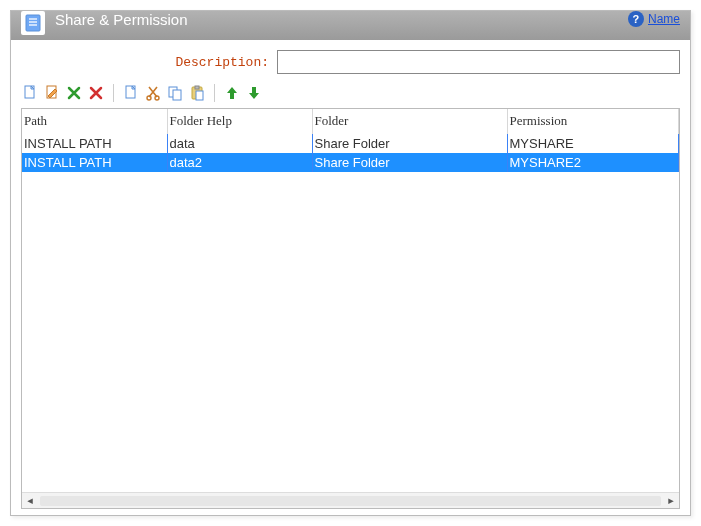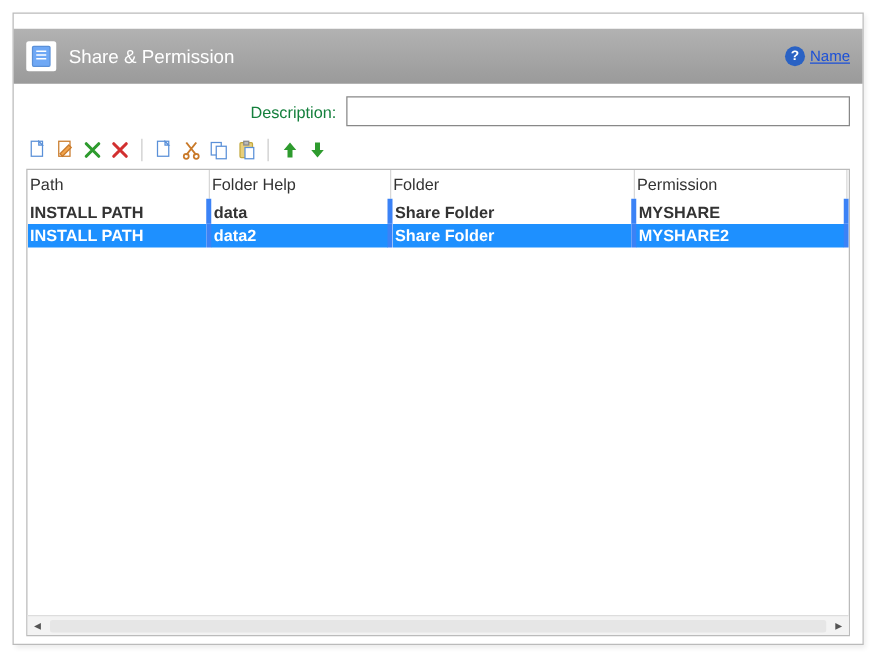"Share & Permission" .titlebar { align-items: center -> flex-start; height: 44px -> 29px; margin-top: 12px -> none }
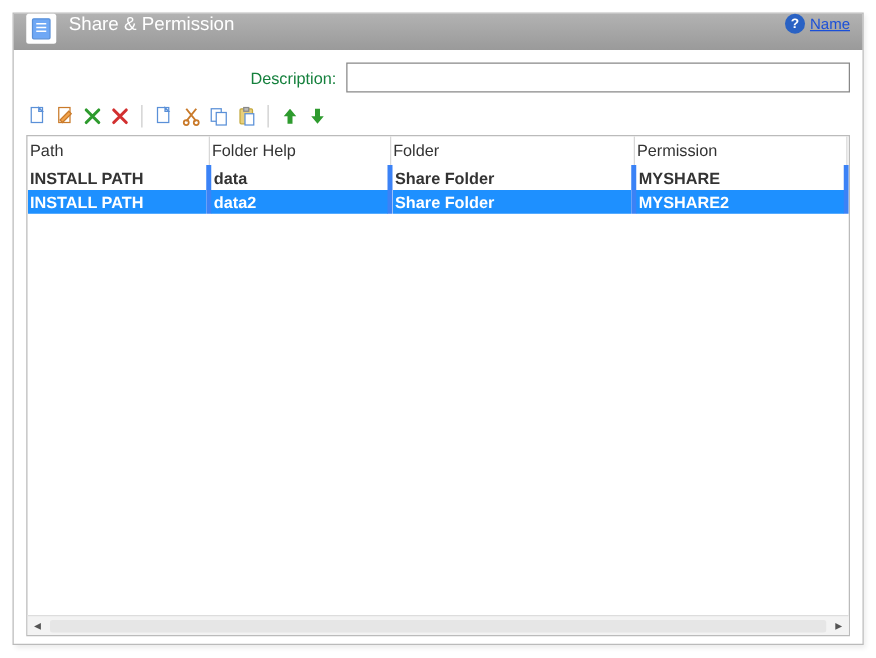"Description:" .desc-label { color: #15803d -> #c2410c; font-family: none -> Liberation Mono, monospace }
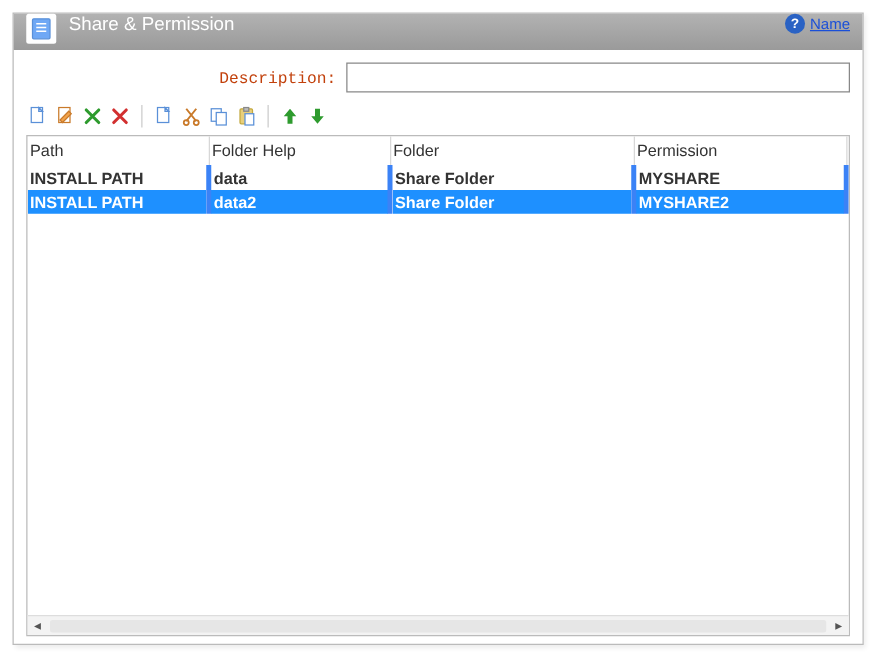"Path" th { font-family: none -> Liberation Serif, serif }
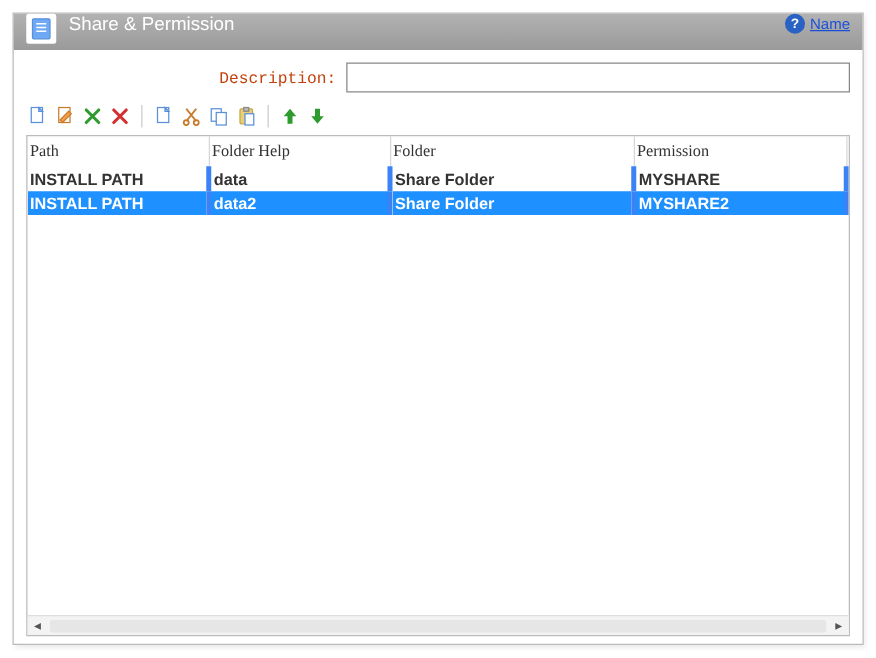"INSTALL PATH" td { border-right: 4px solid #3b82f6 -> 1px solid #3b82f6; font-weight: bold -> none }
